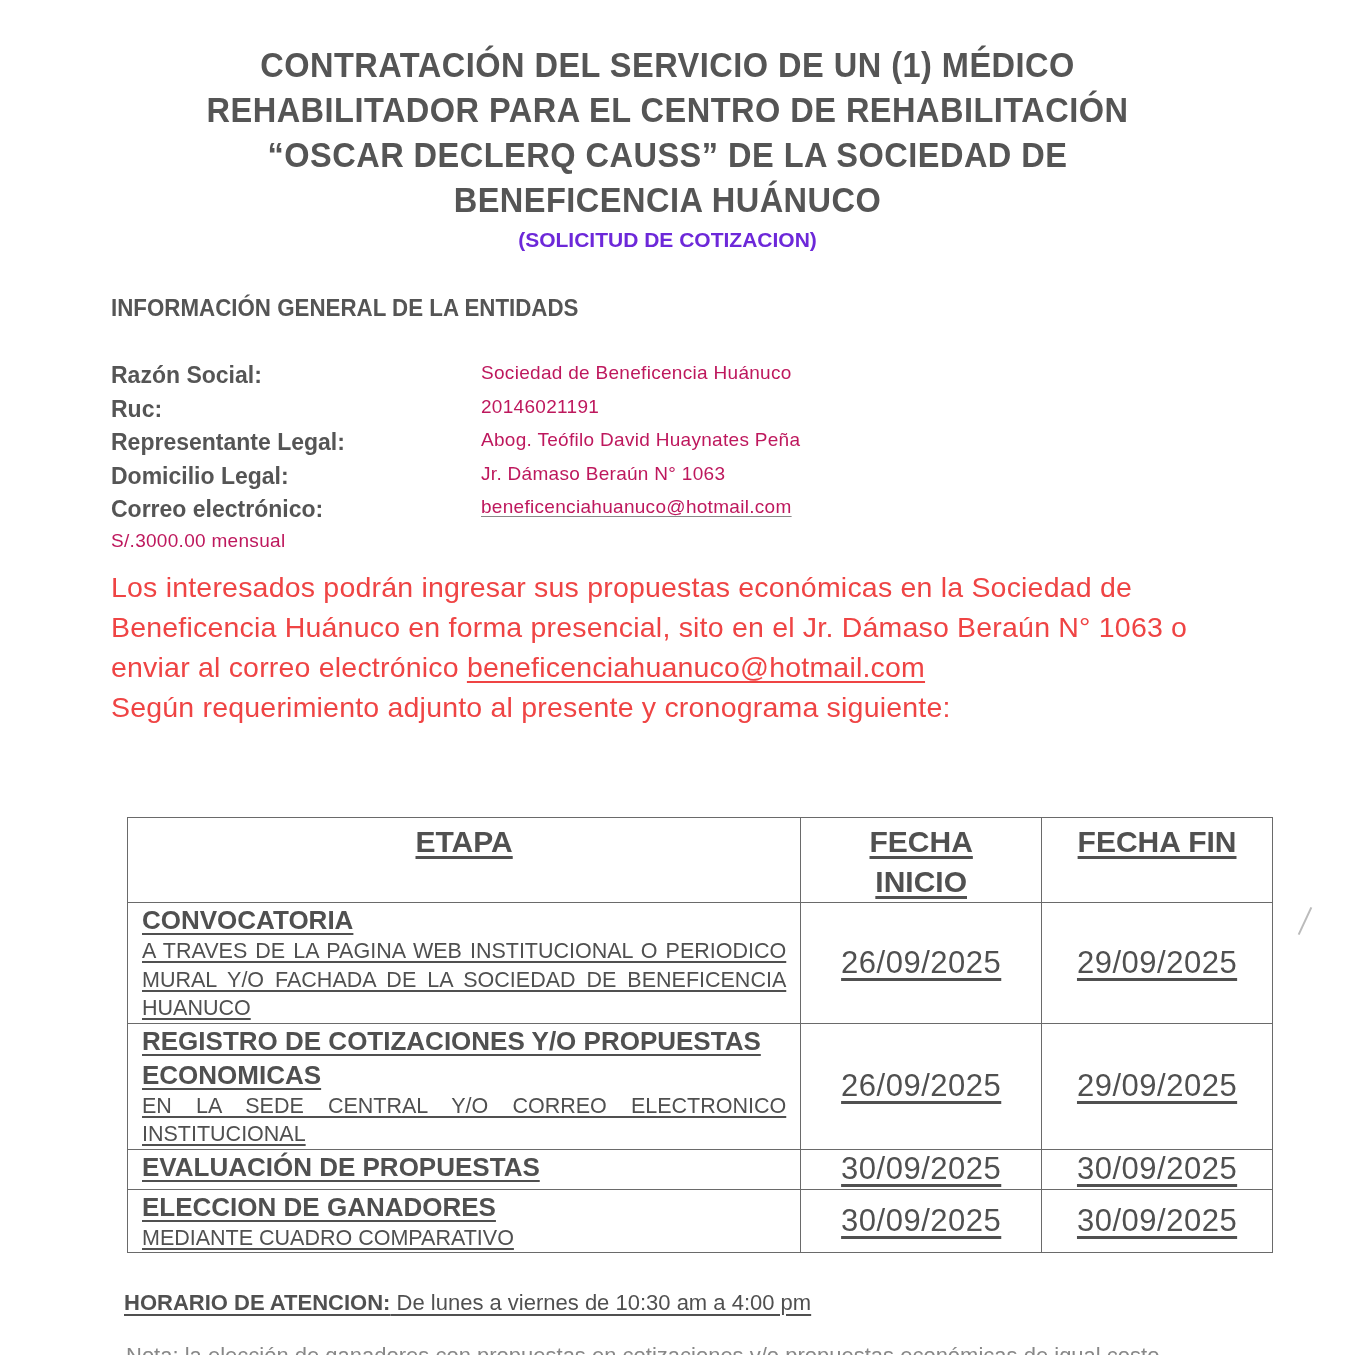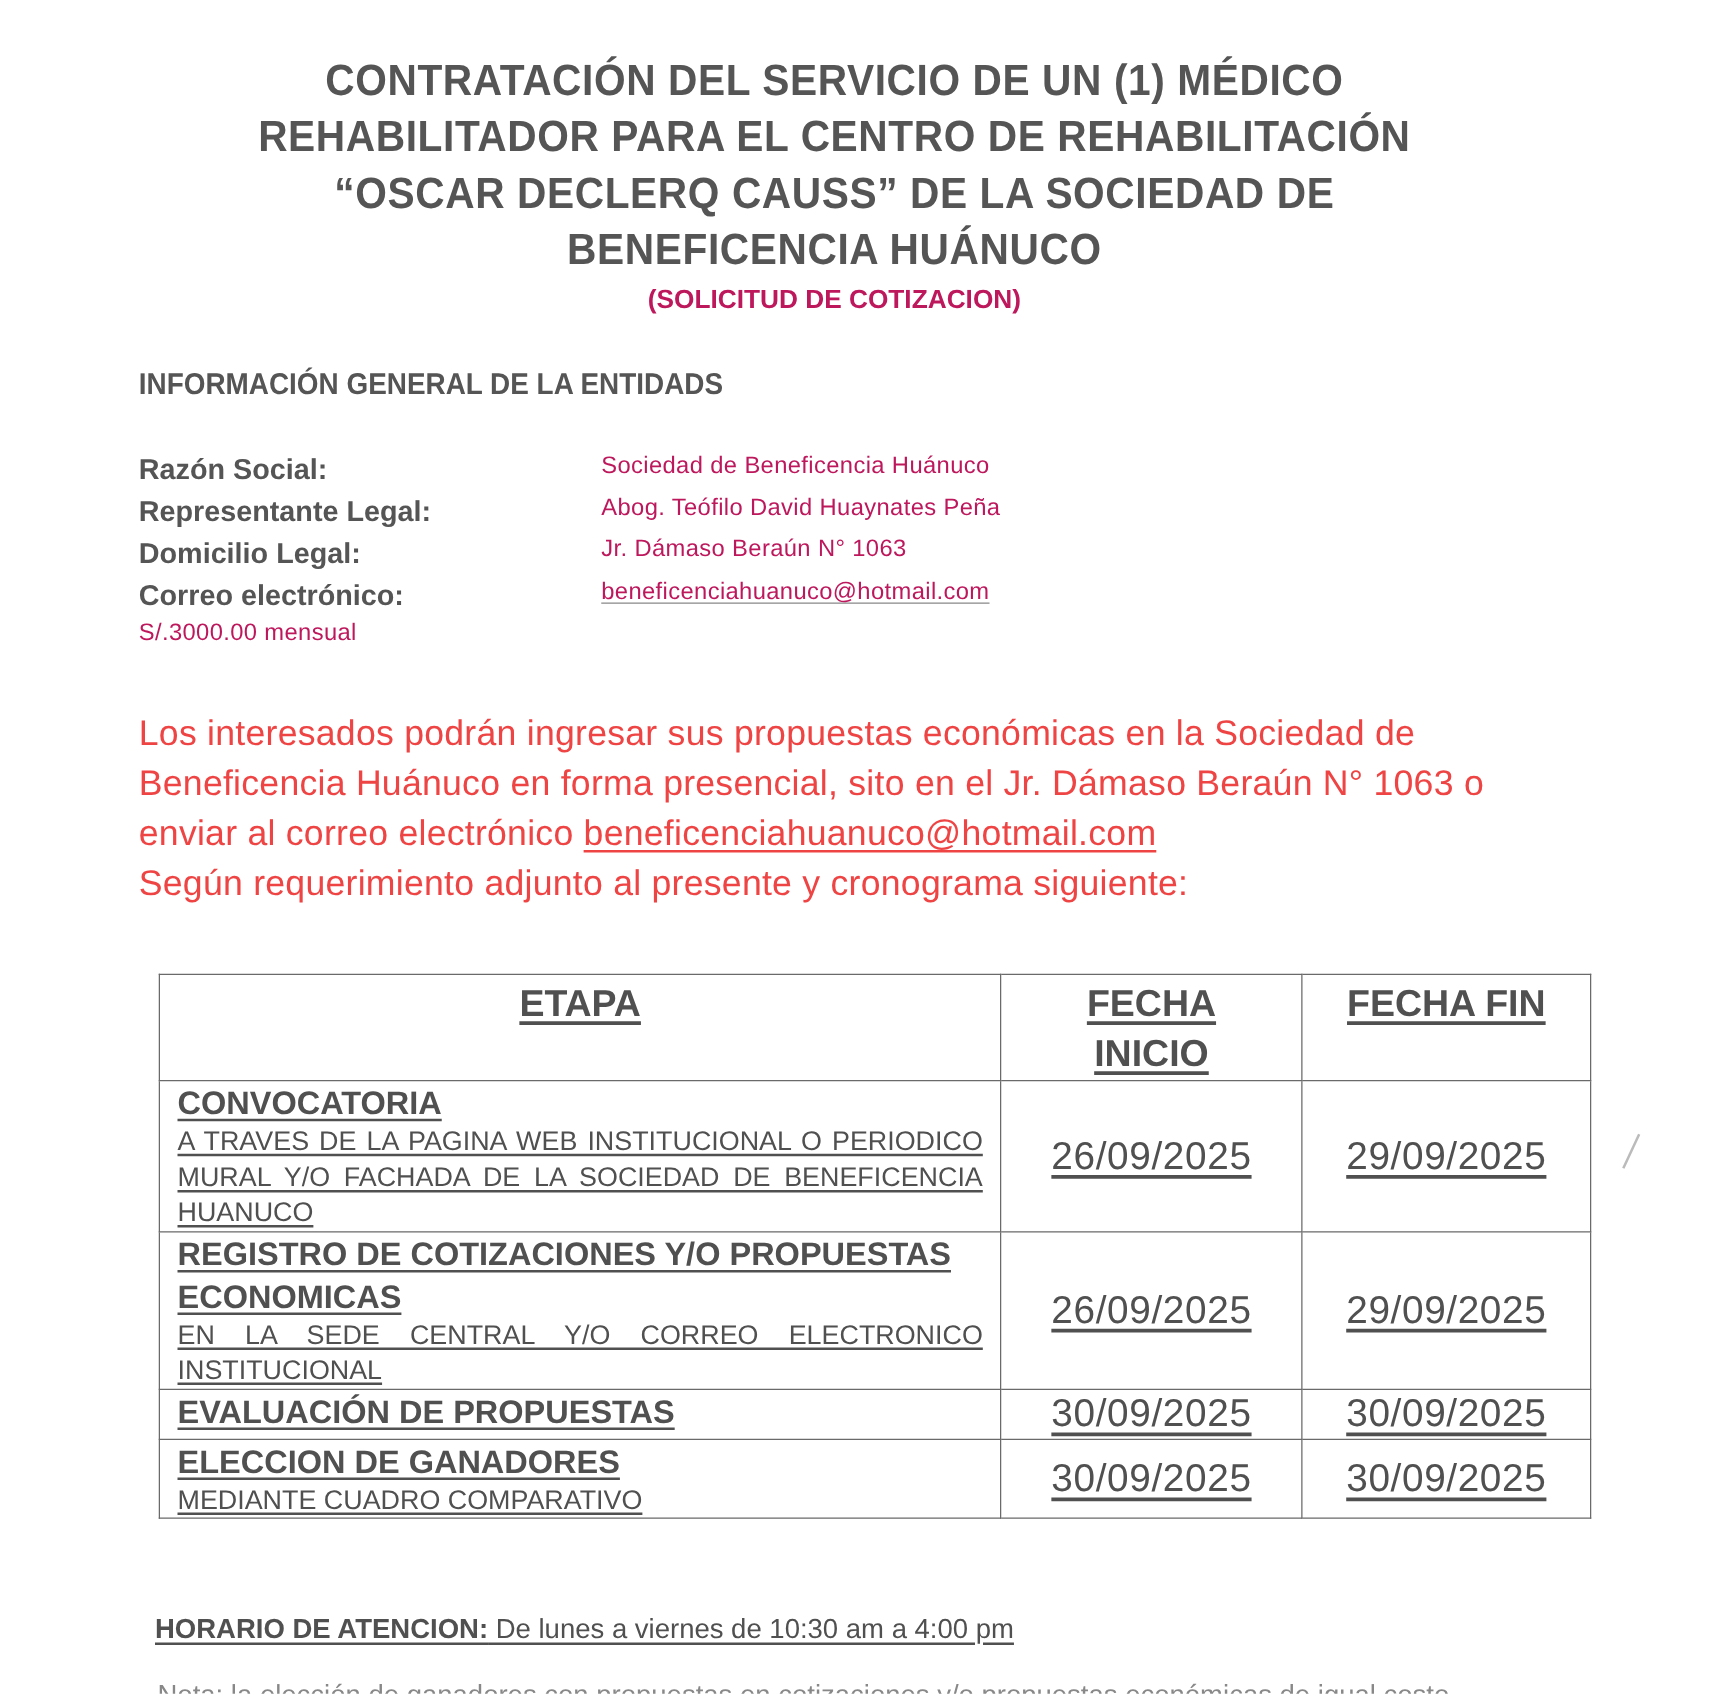"(SOLICITUD DE COTIZACION)" .subtitle { color: #be185d -> #6d28d9 }
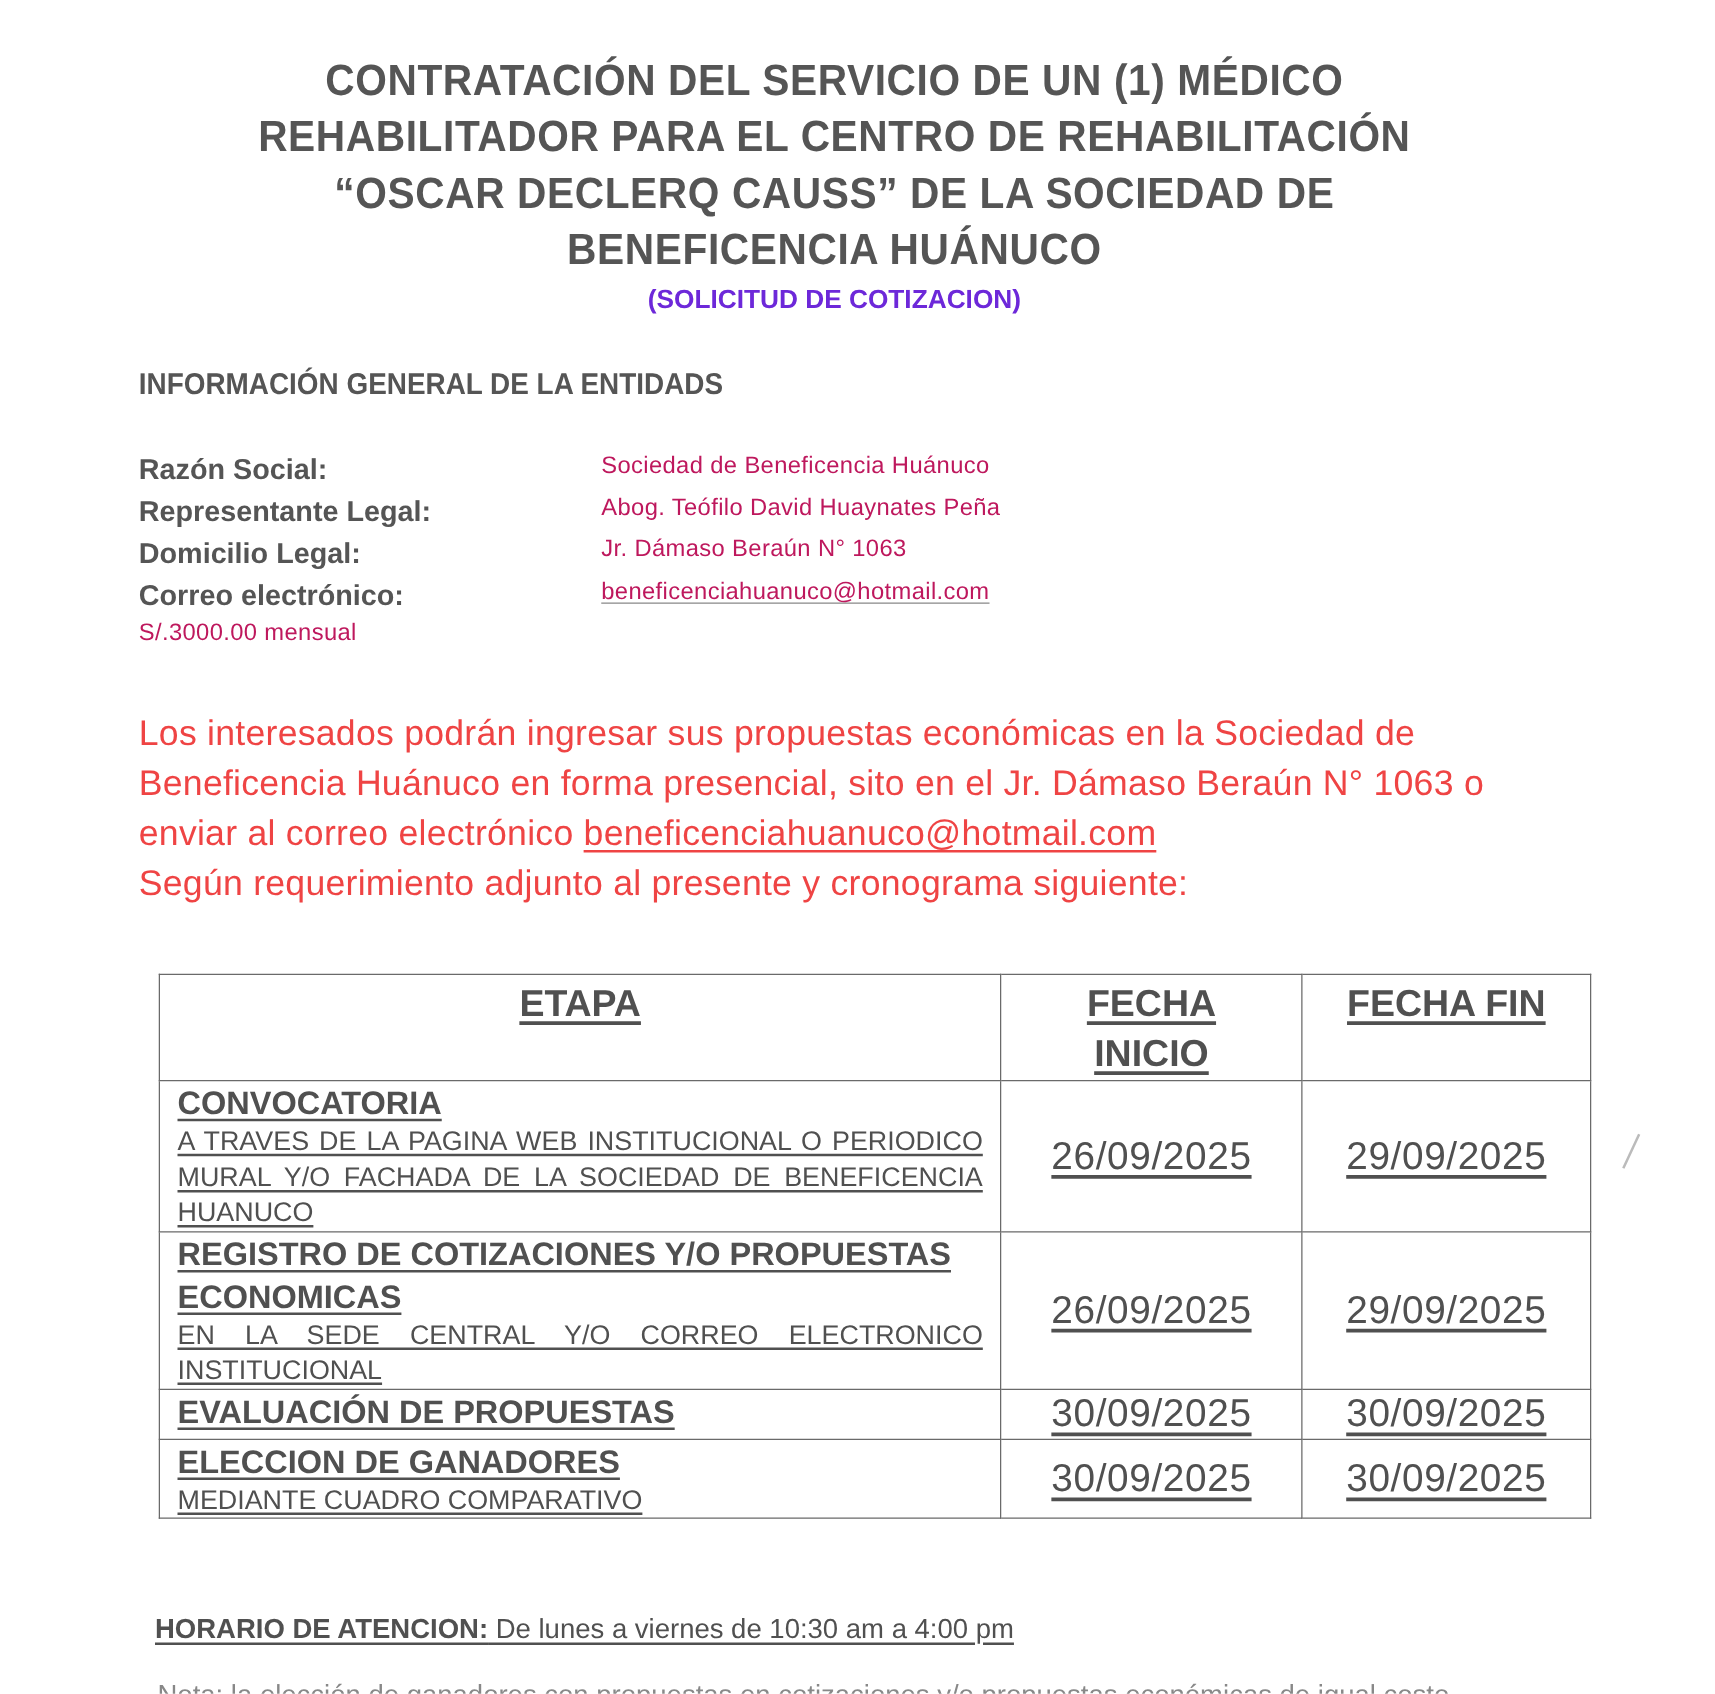"Ruc:" div.info-row { html: none -> <div> <span>Ruc:</span> <span>20146021191</span> </div> }
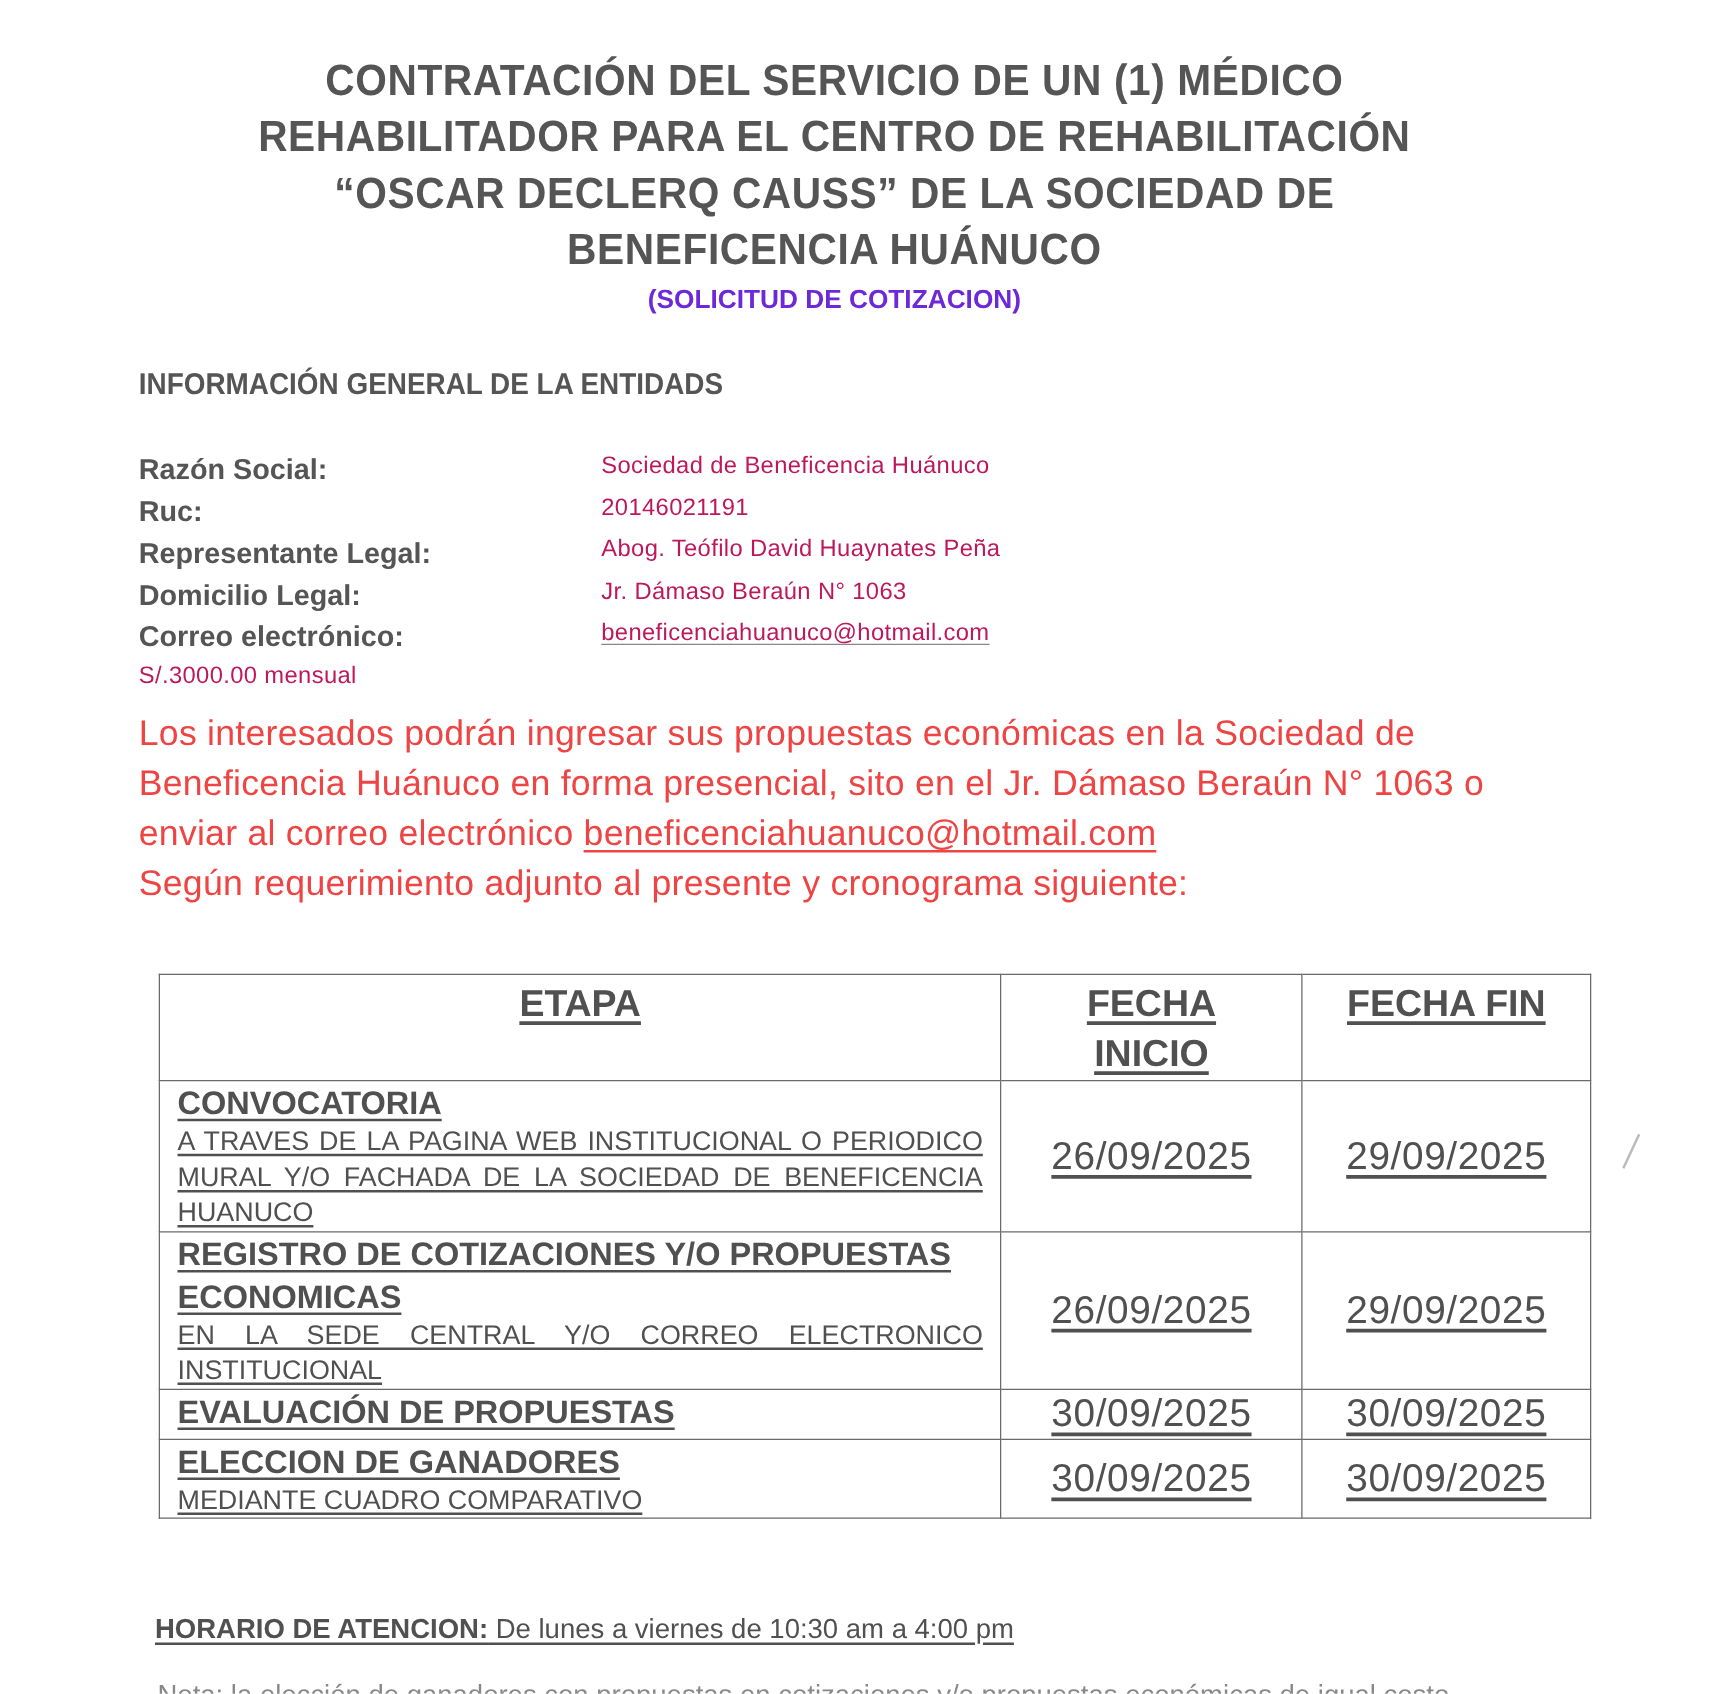"ETAPA" .schedule { top: 779px -> 817px }
